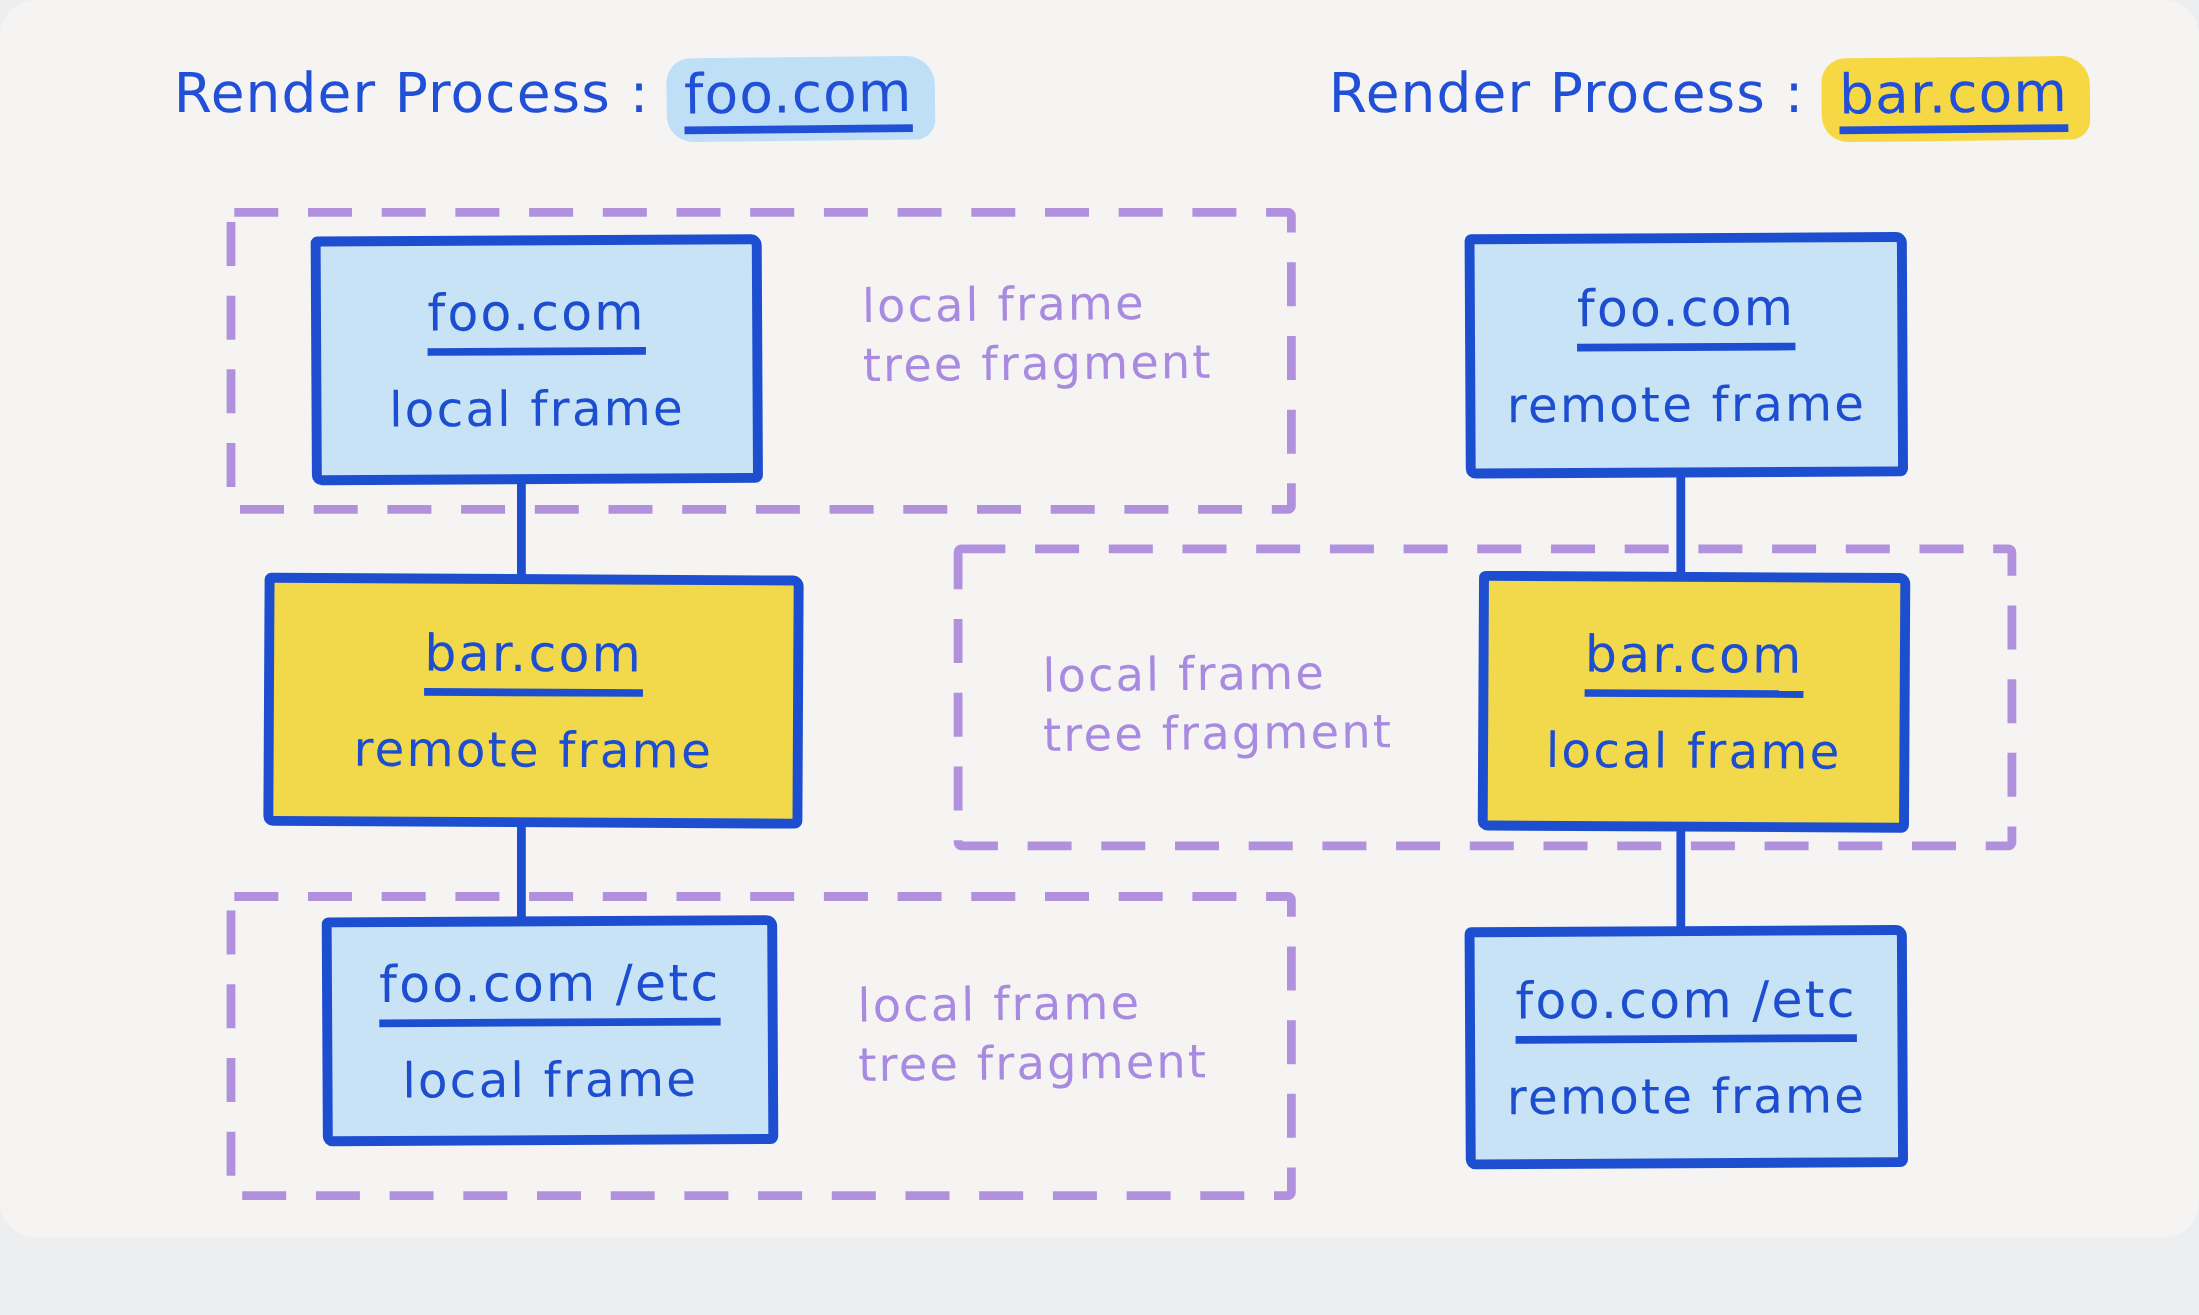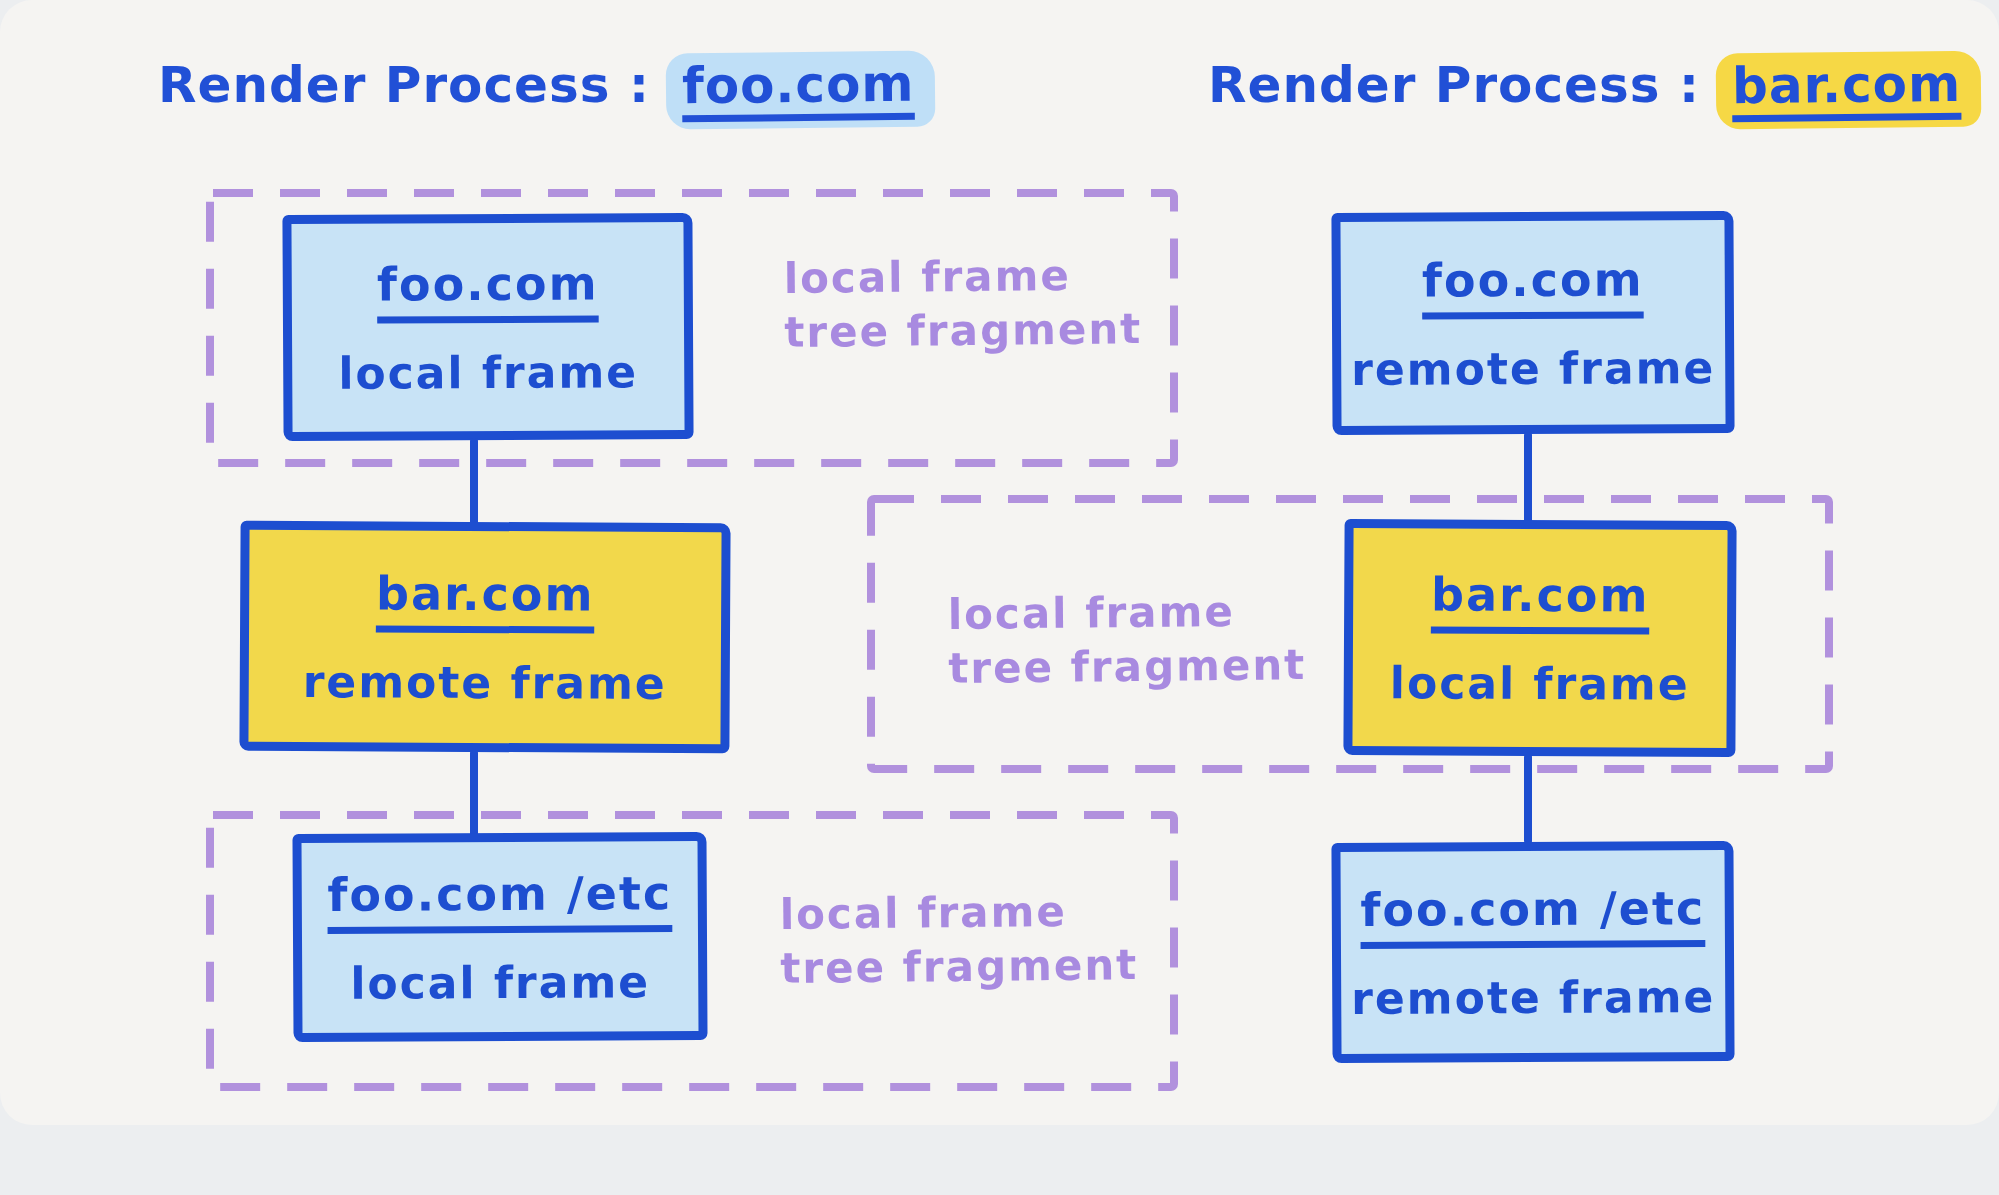"Render Process :" .canvas { font-weight: 700 -> 400 }
